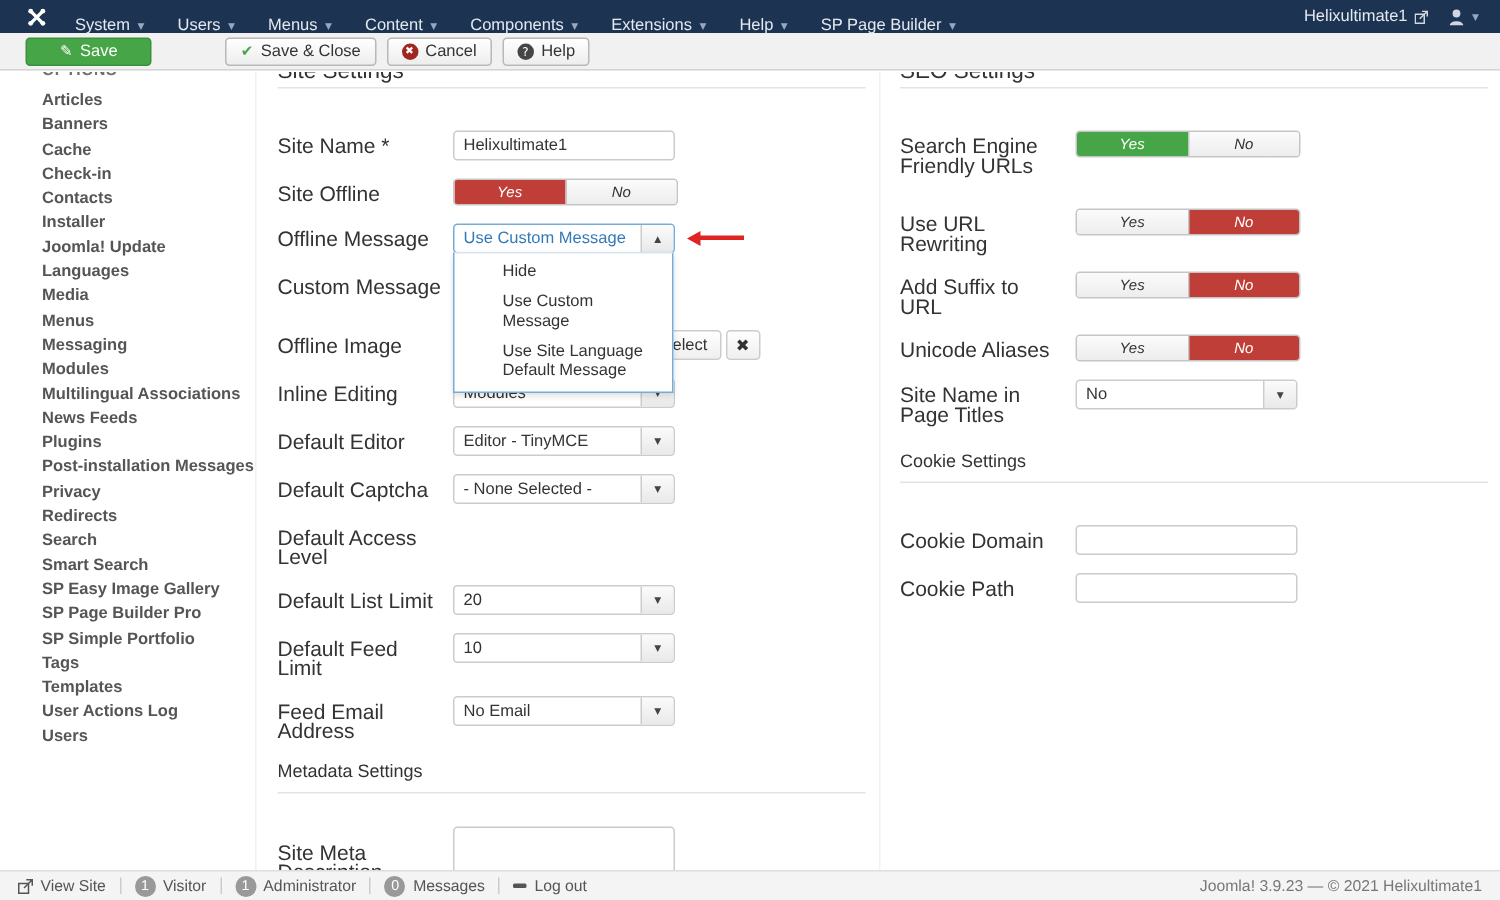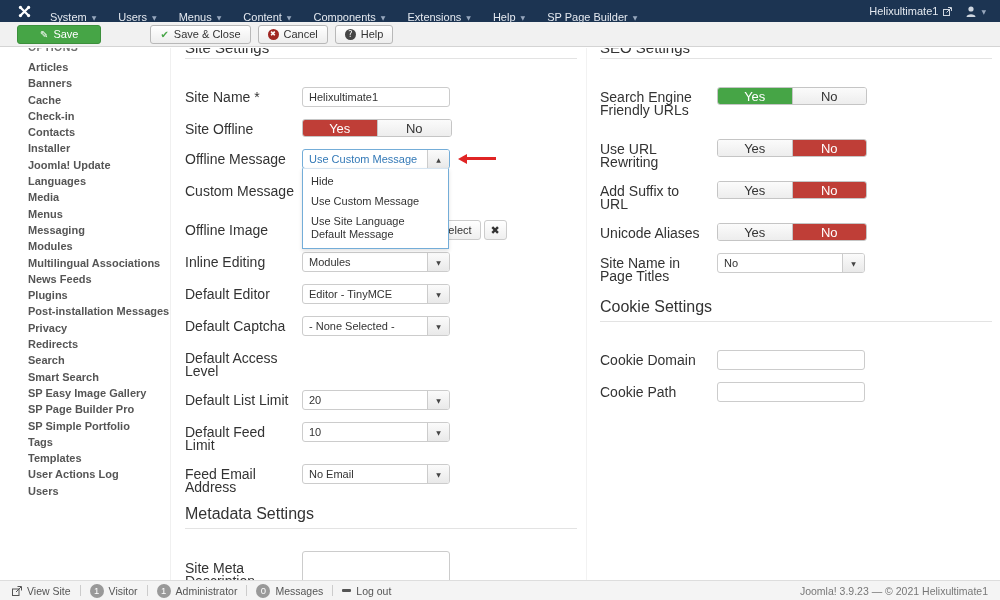"Yes" .tseg { font-size: 13px -> 10px; font-style: none -> italic }
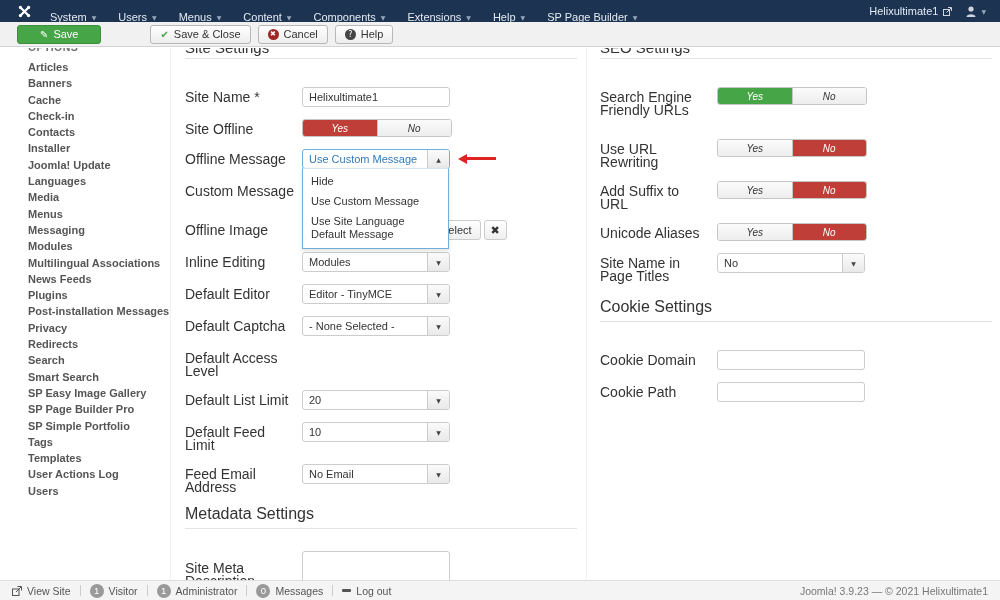"Hide" .dd-option { margin-left: none -> 24px }
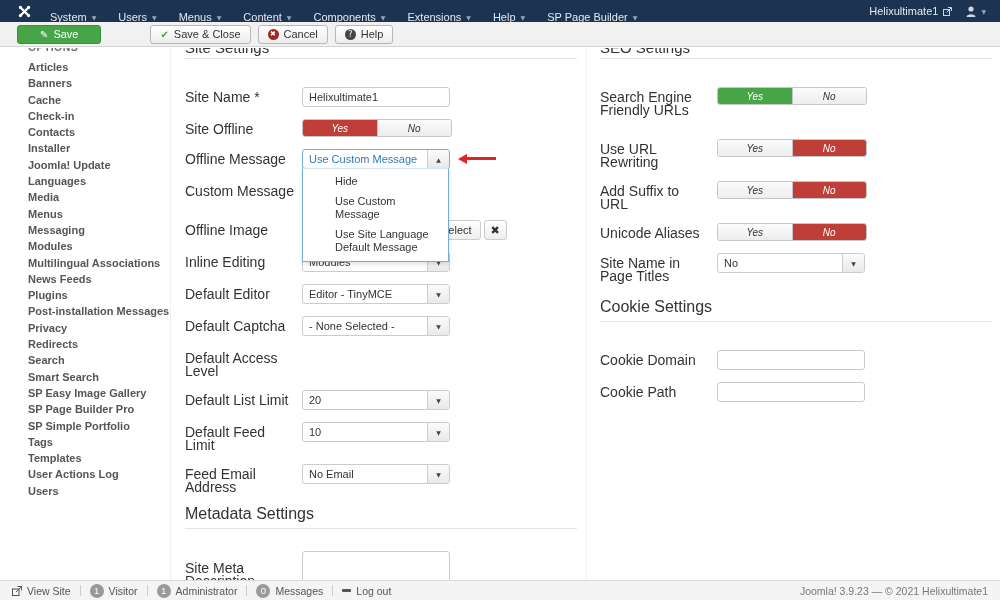"Cookie Settings" .section-heading { font-size: 16px -> 12px }
